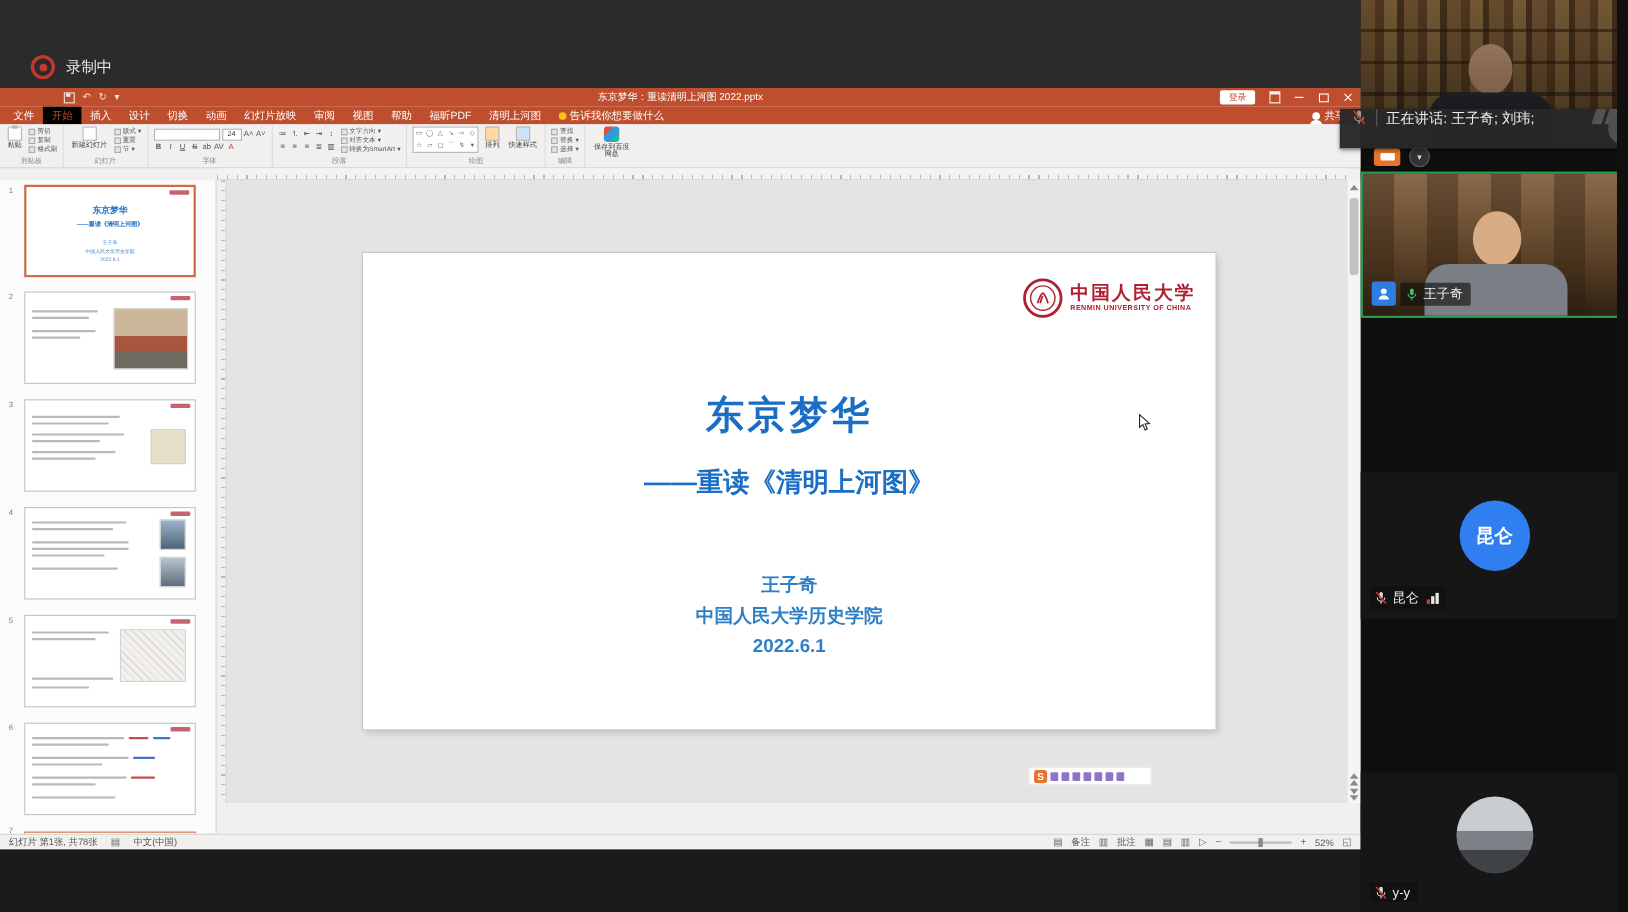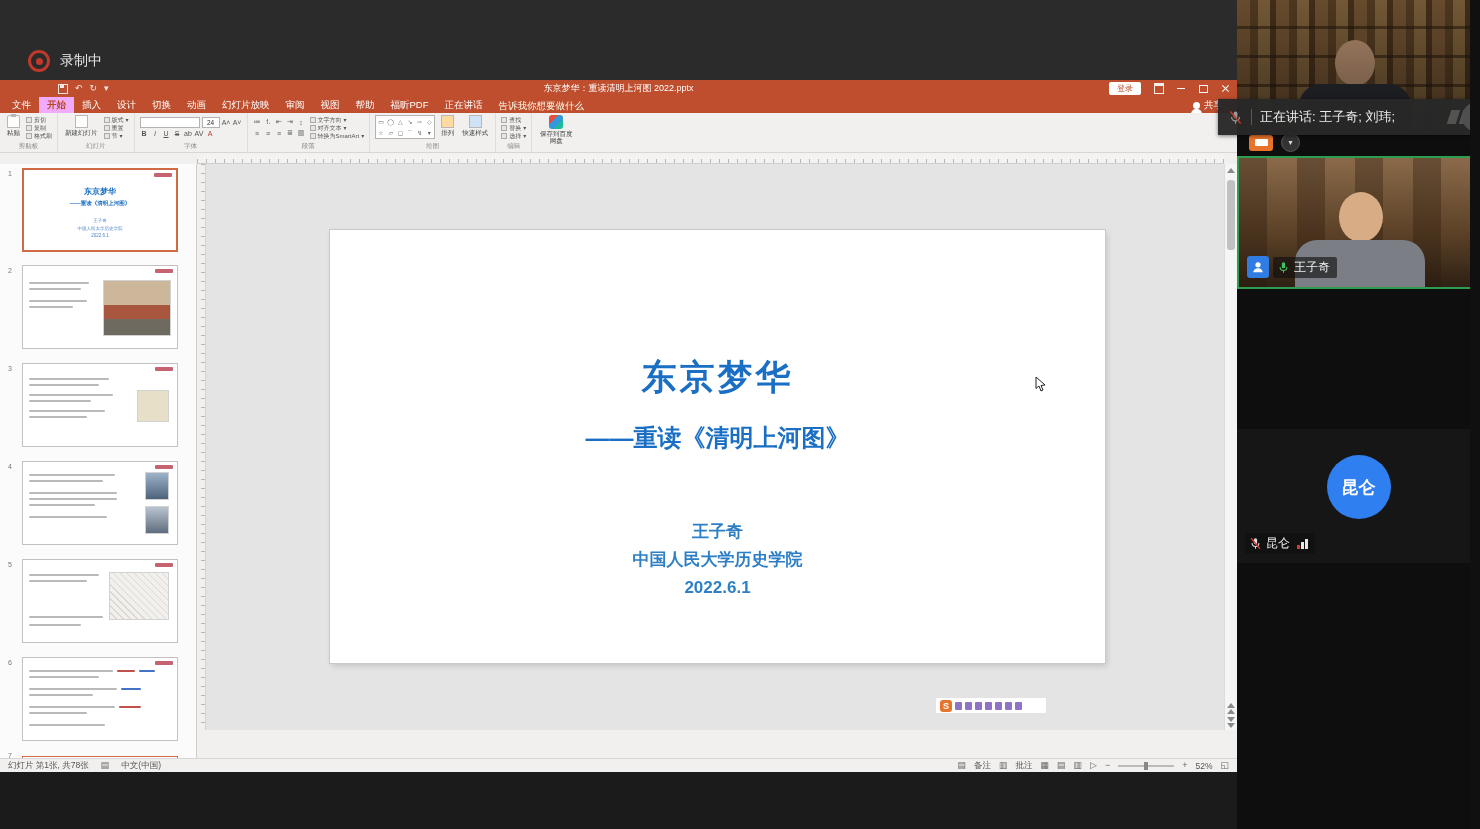"开始" .tab.active { background: #f0abfc -> #000000; font-weight: bold -> none }
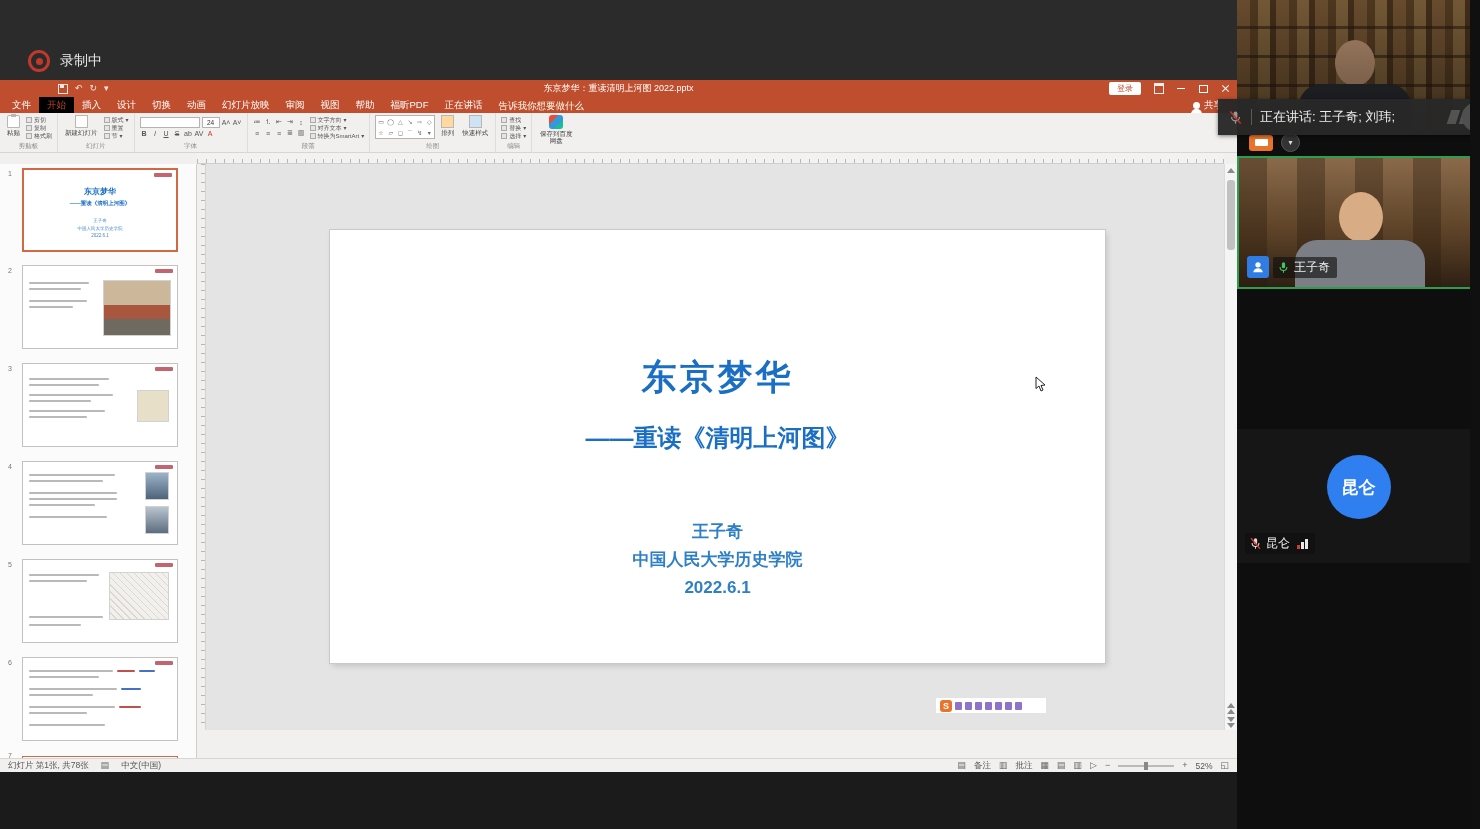"正在讲话" span.tab { text: 正在讲话 -> 清明上河图 }
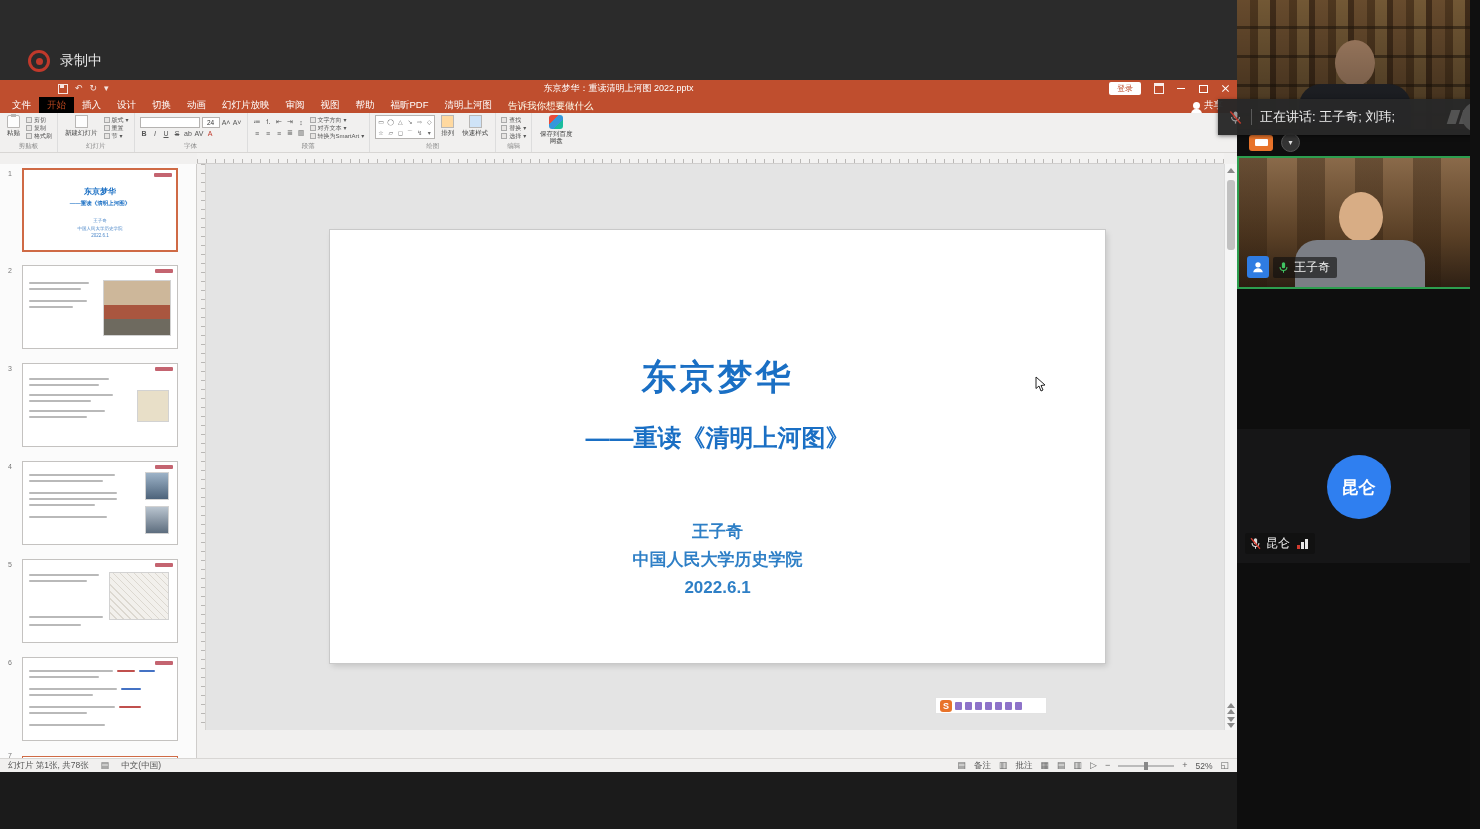"告诉我你想要做什么" .tab.tellme { flex-direction: column -> none }
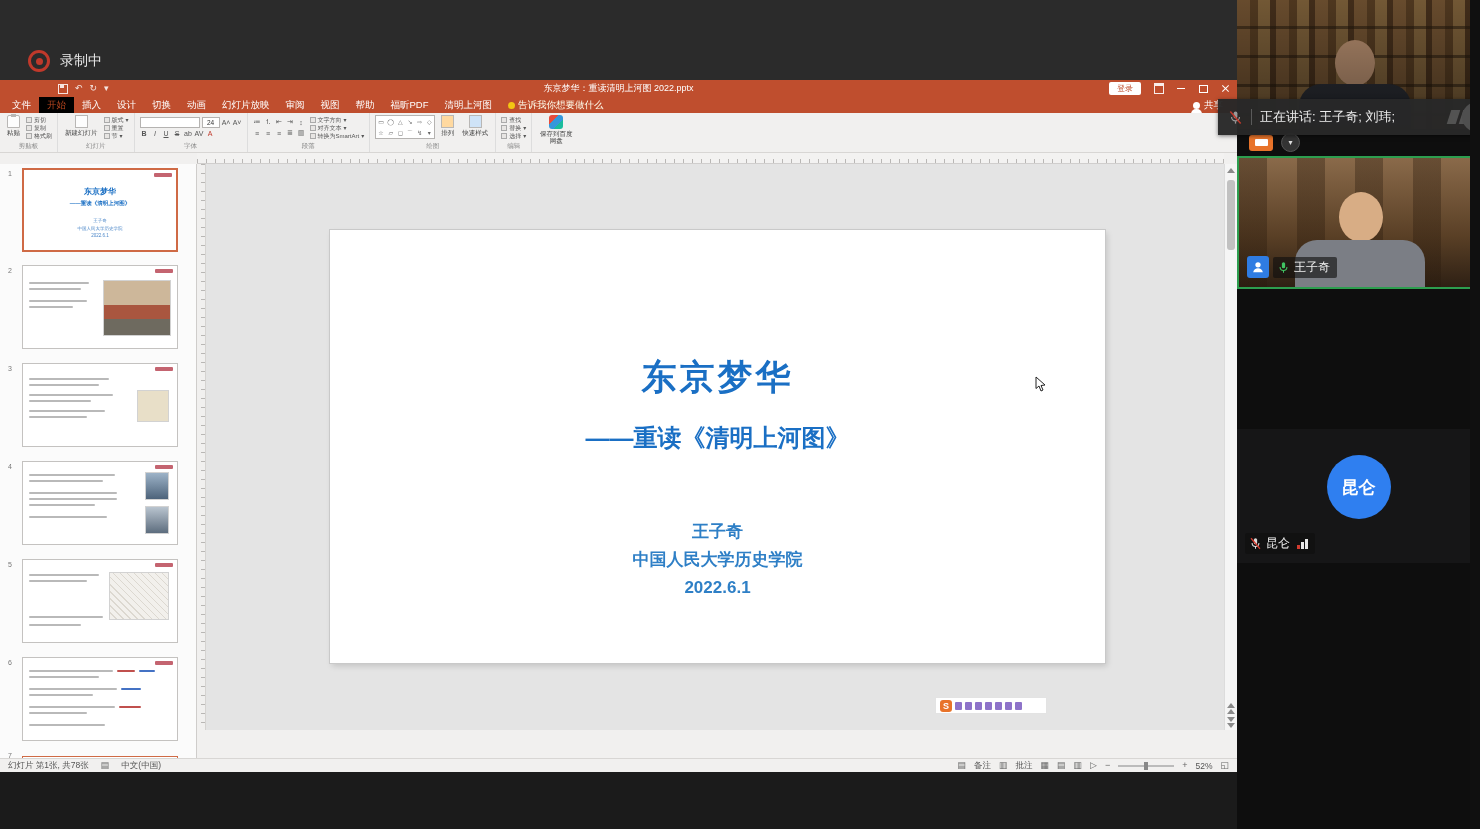"正在讲话: 王子奇; 刘玮;" .toast { align-items: center -> none }
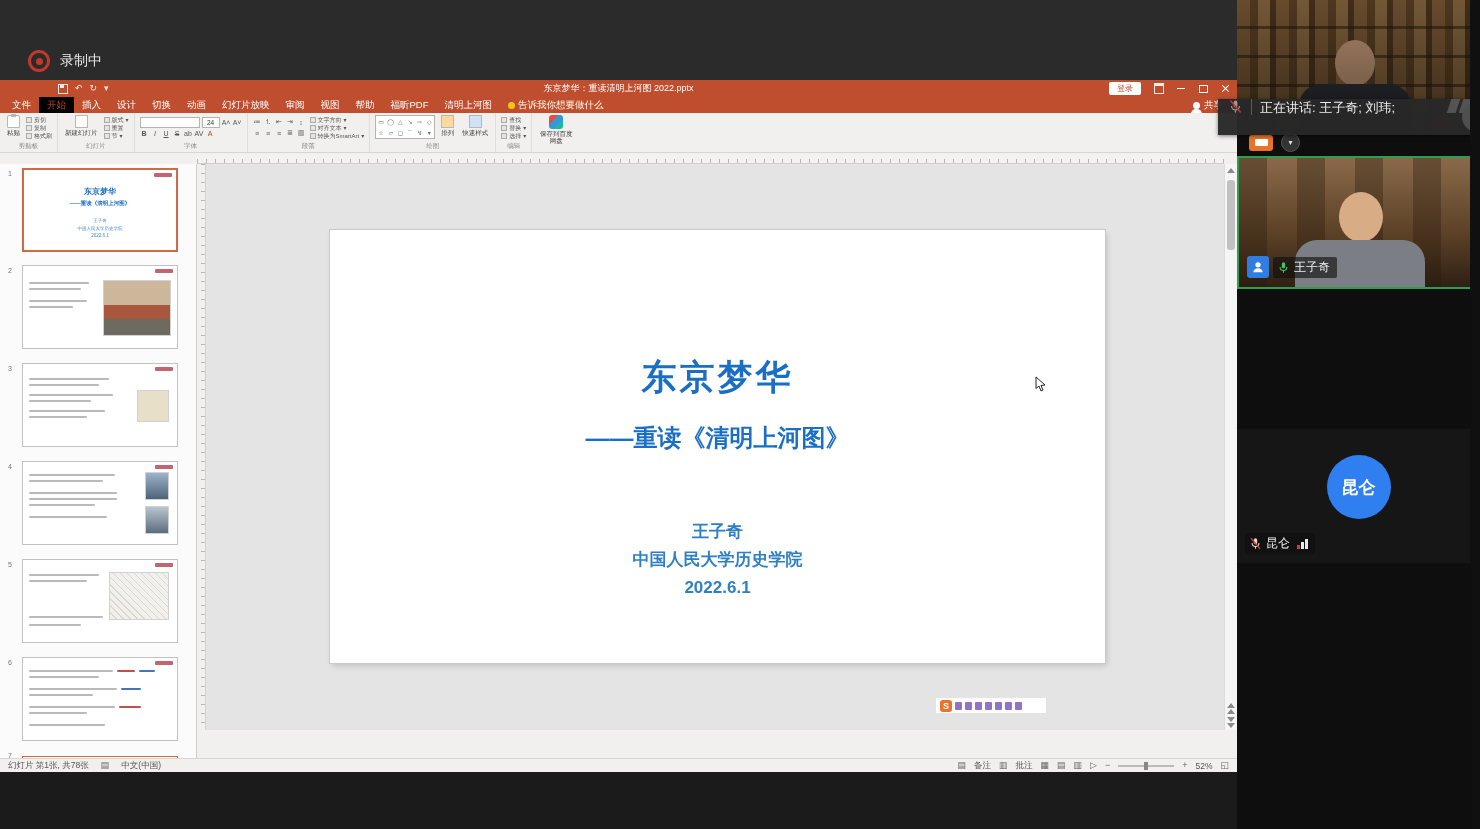"中国人民大学" div.ruc { html: none -> <div> <svg> <circle></circle> <circle></circle> <path></path> </svg> <div> <span>中国人民大学</span> <span>RENMIN UNIVERSITY OF CHINA</span> </div> </div> }
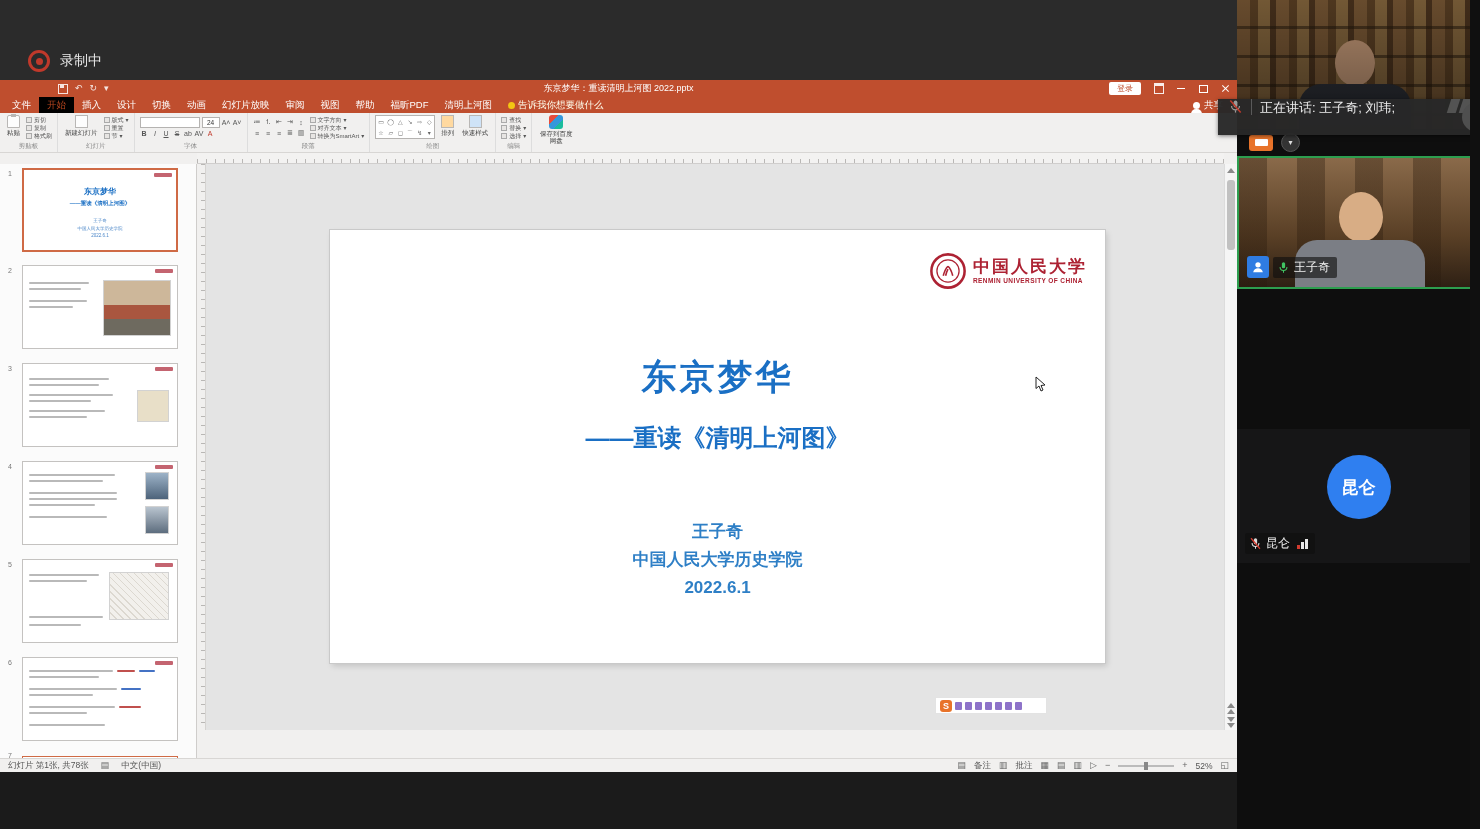"y-y" div.vt { html: none -> <div> <div></div> <div> <span> <svg> <rect></rect> <path></path> <line></line> <line></line> </svg> <span>y-y</span> </span> </div> </div> }
